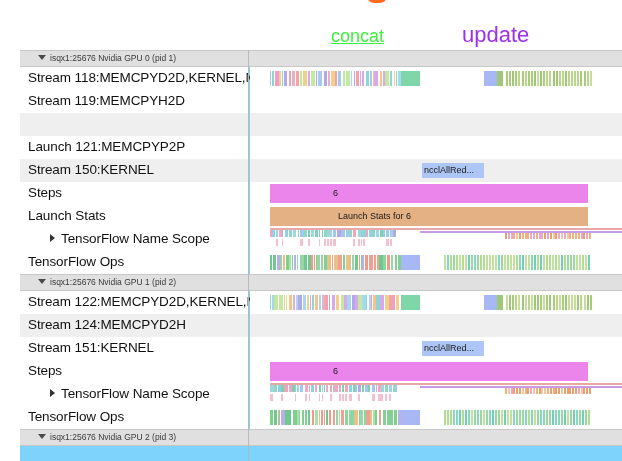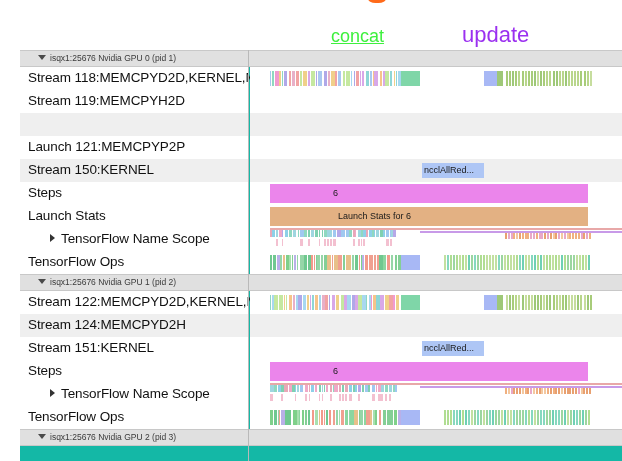"isqx1:25676 Nvidia GPU 0 (pid" #viewer { background: #14b8a6 -> #7dd3fc }
